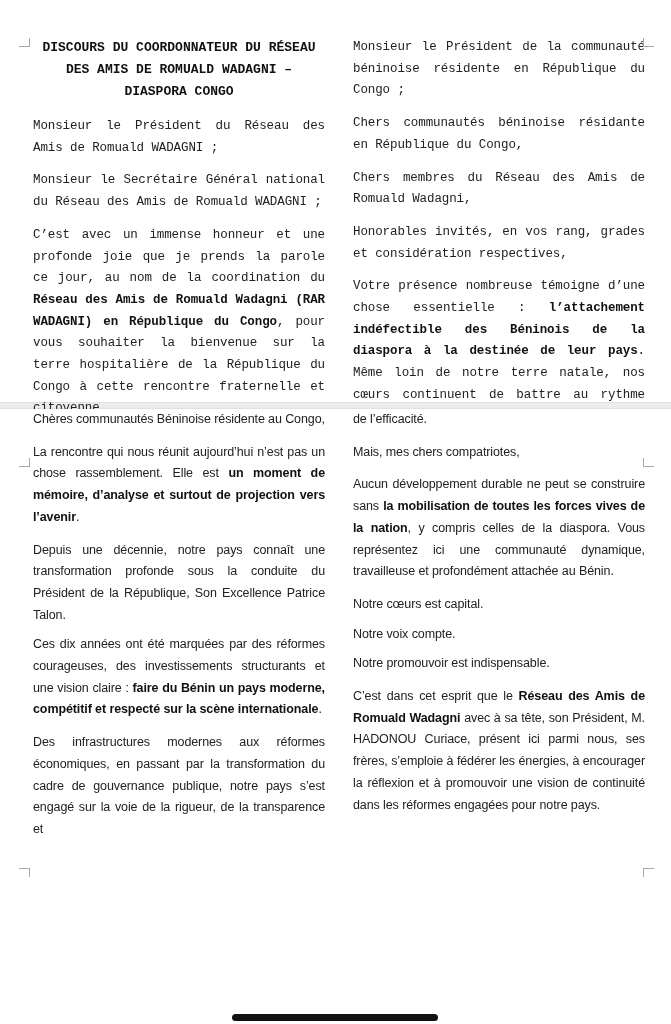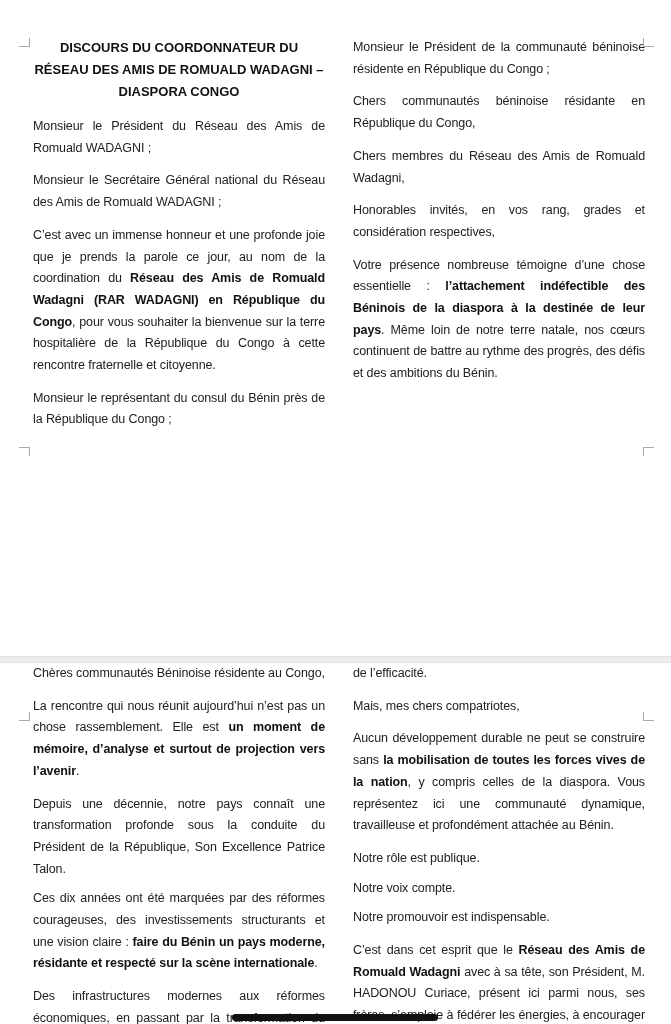"DISCOURS DU COORDONNATEUR DU RÉSEAU" .page1 { font-family: none -> Liberation Mono, monospace; height: 656px -> 402px }
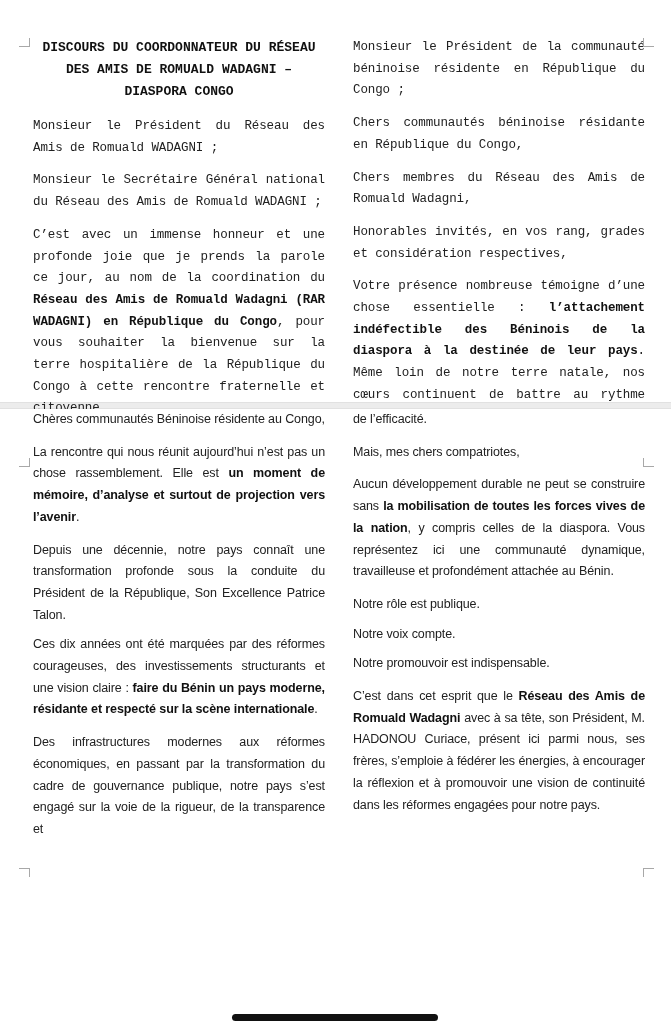"Notre rôle est publique." span { text: rôle est publique -> cœurs est capital }
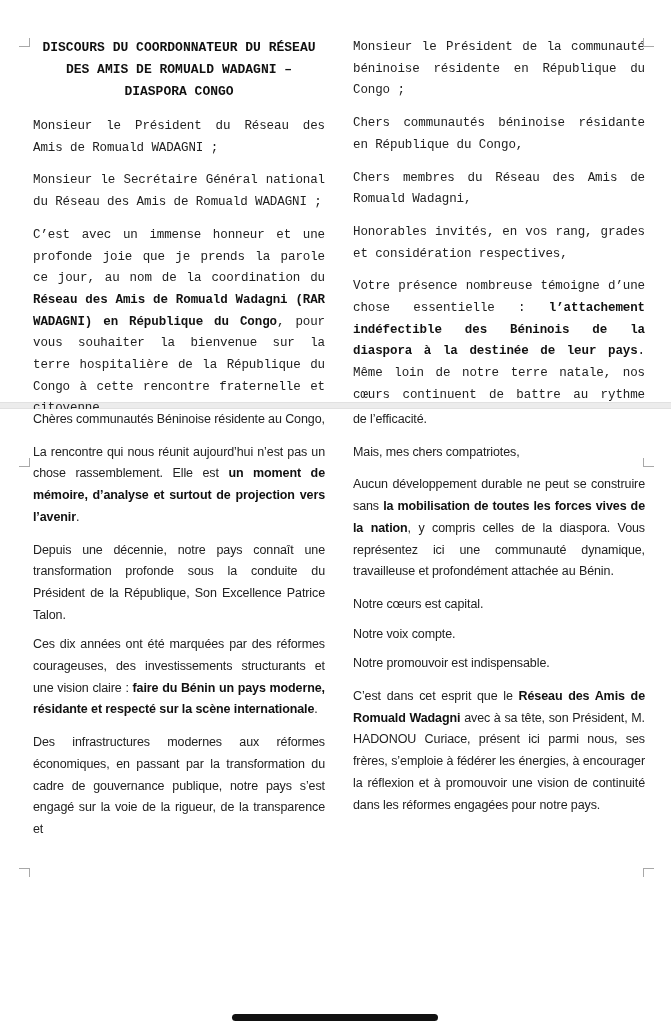"faire du Bénin un pays" b { text: résidante -> compétitif }
